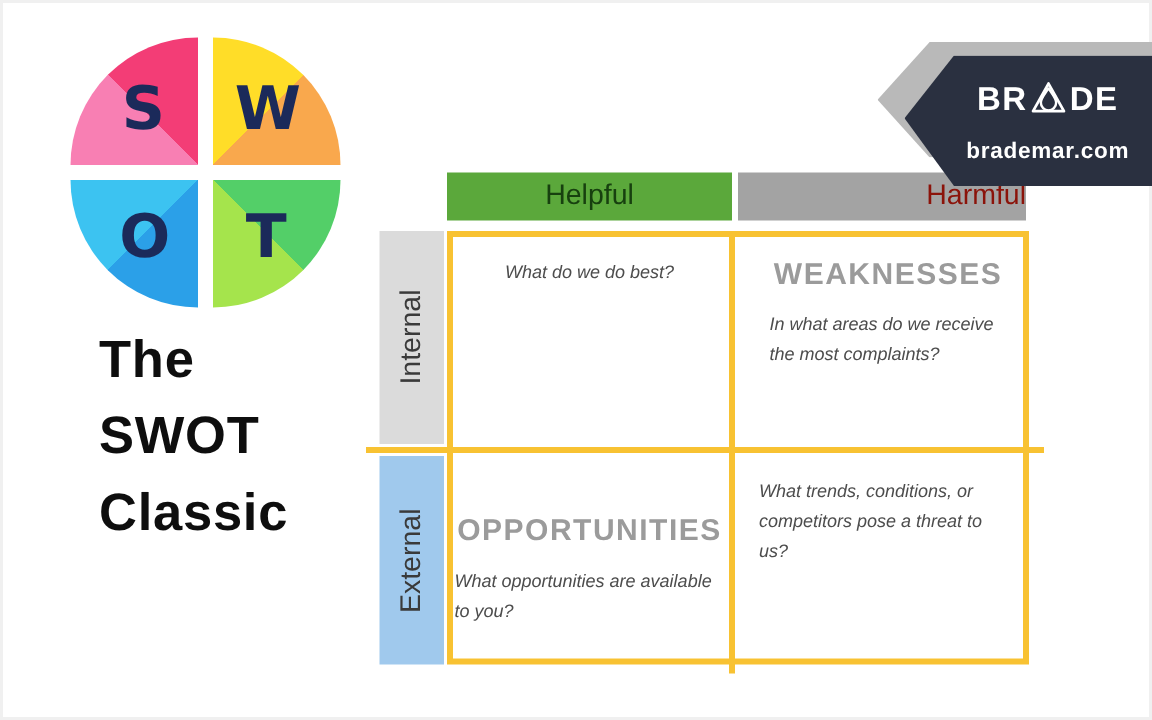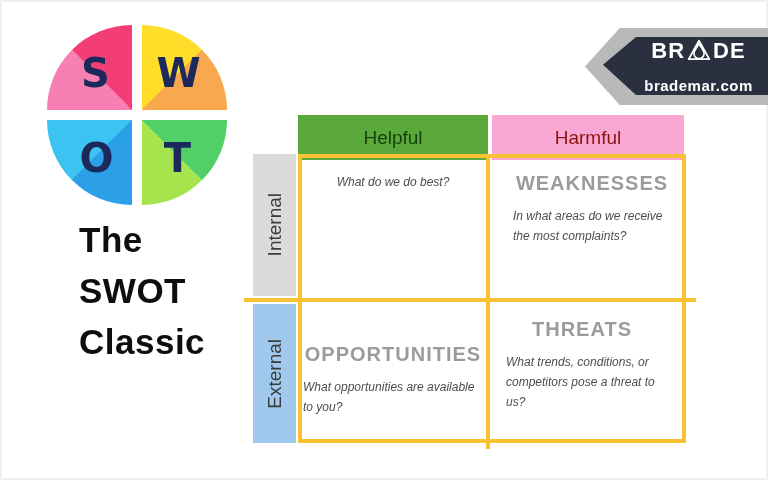"BR" #badge-front { height: 58px -> 87px }
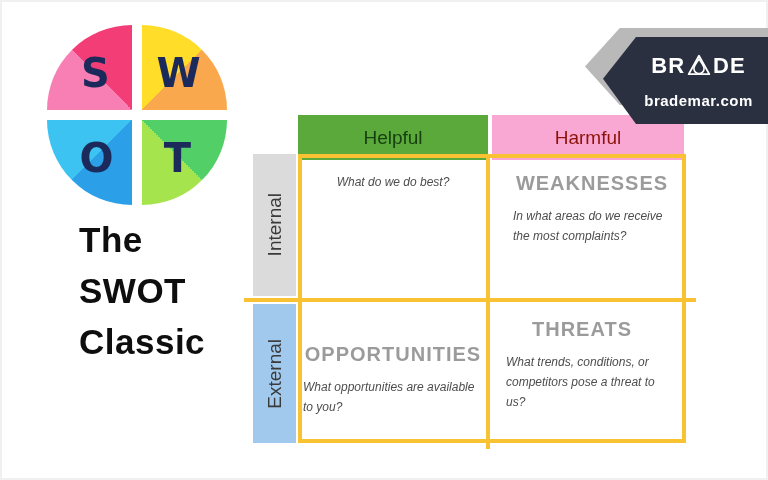"Helpful" .col-header { height: 45px -> 32px }
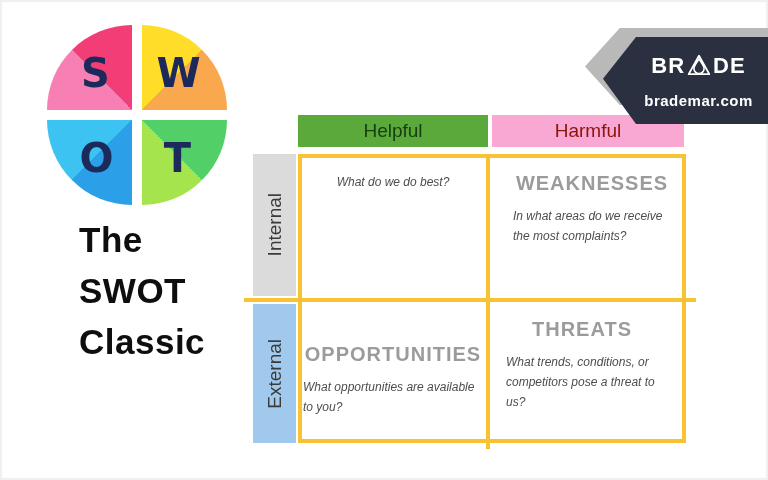"Harmful" #header-harmful { background: #f9a8d4 -> #a3a3a3; justify-content: none -> flex-end }
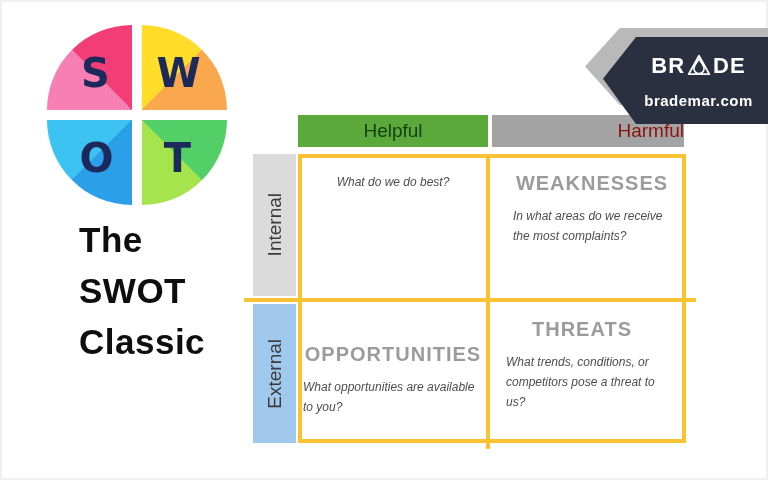"The" #main-title { left: 79px -> 66px }
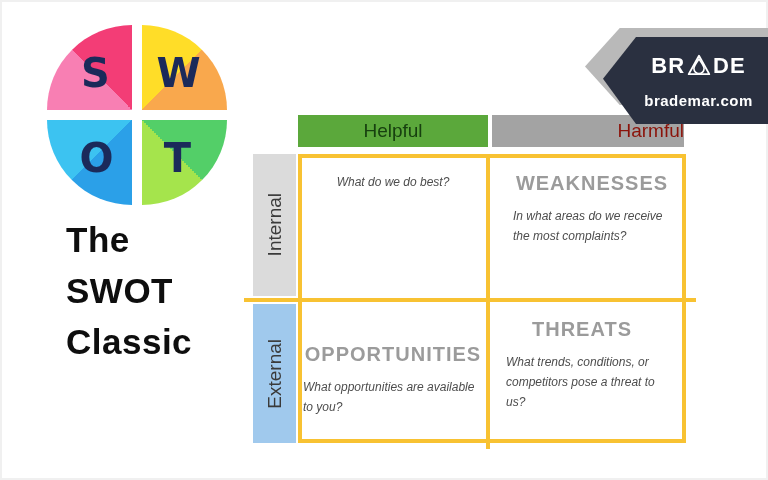"THREATS" h3 { html: <h3>THREATS</h3> -> none }
